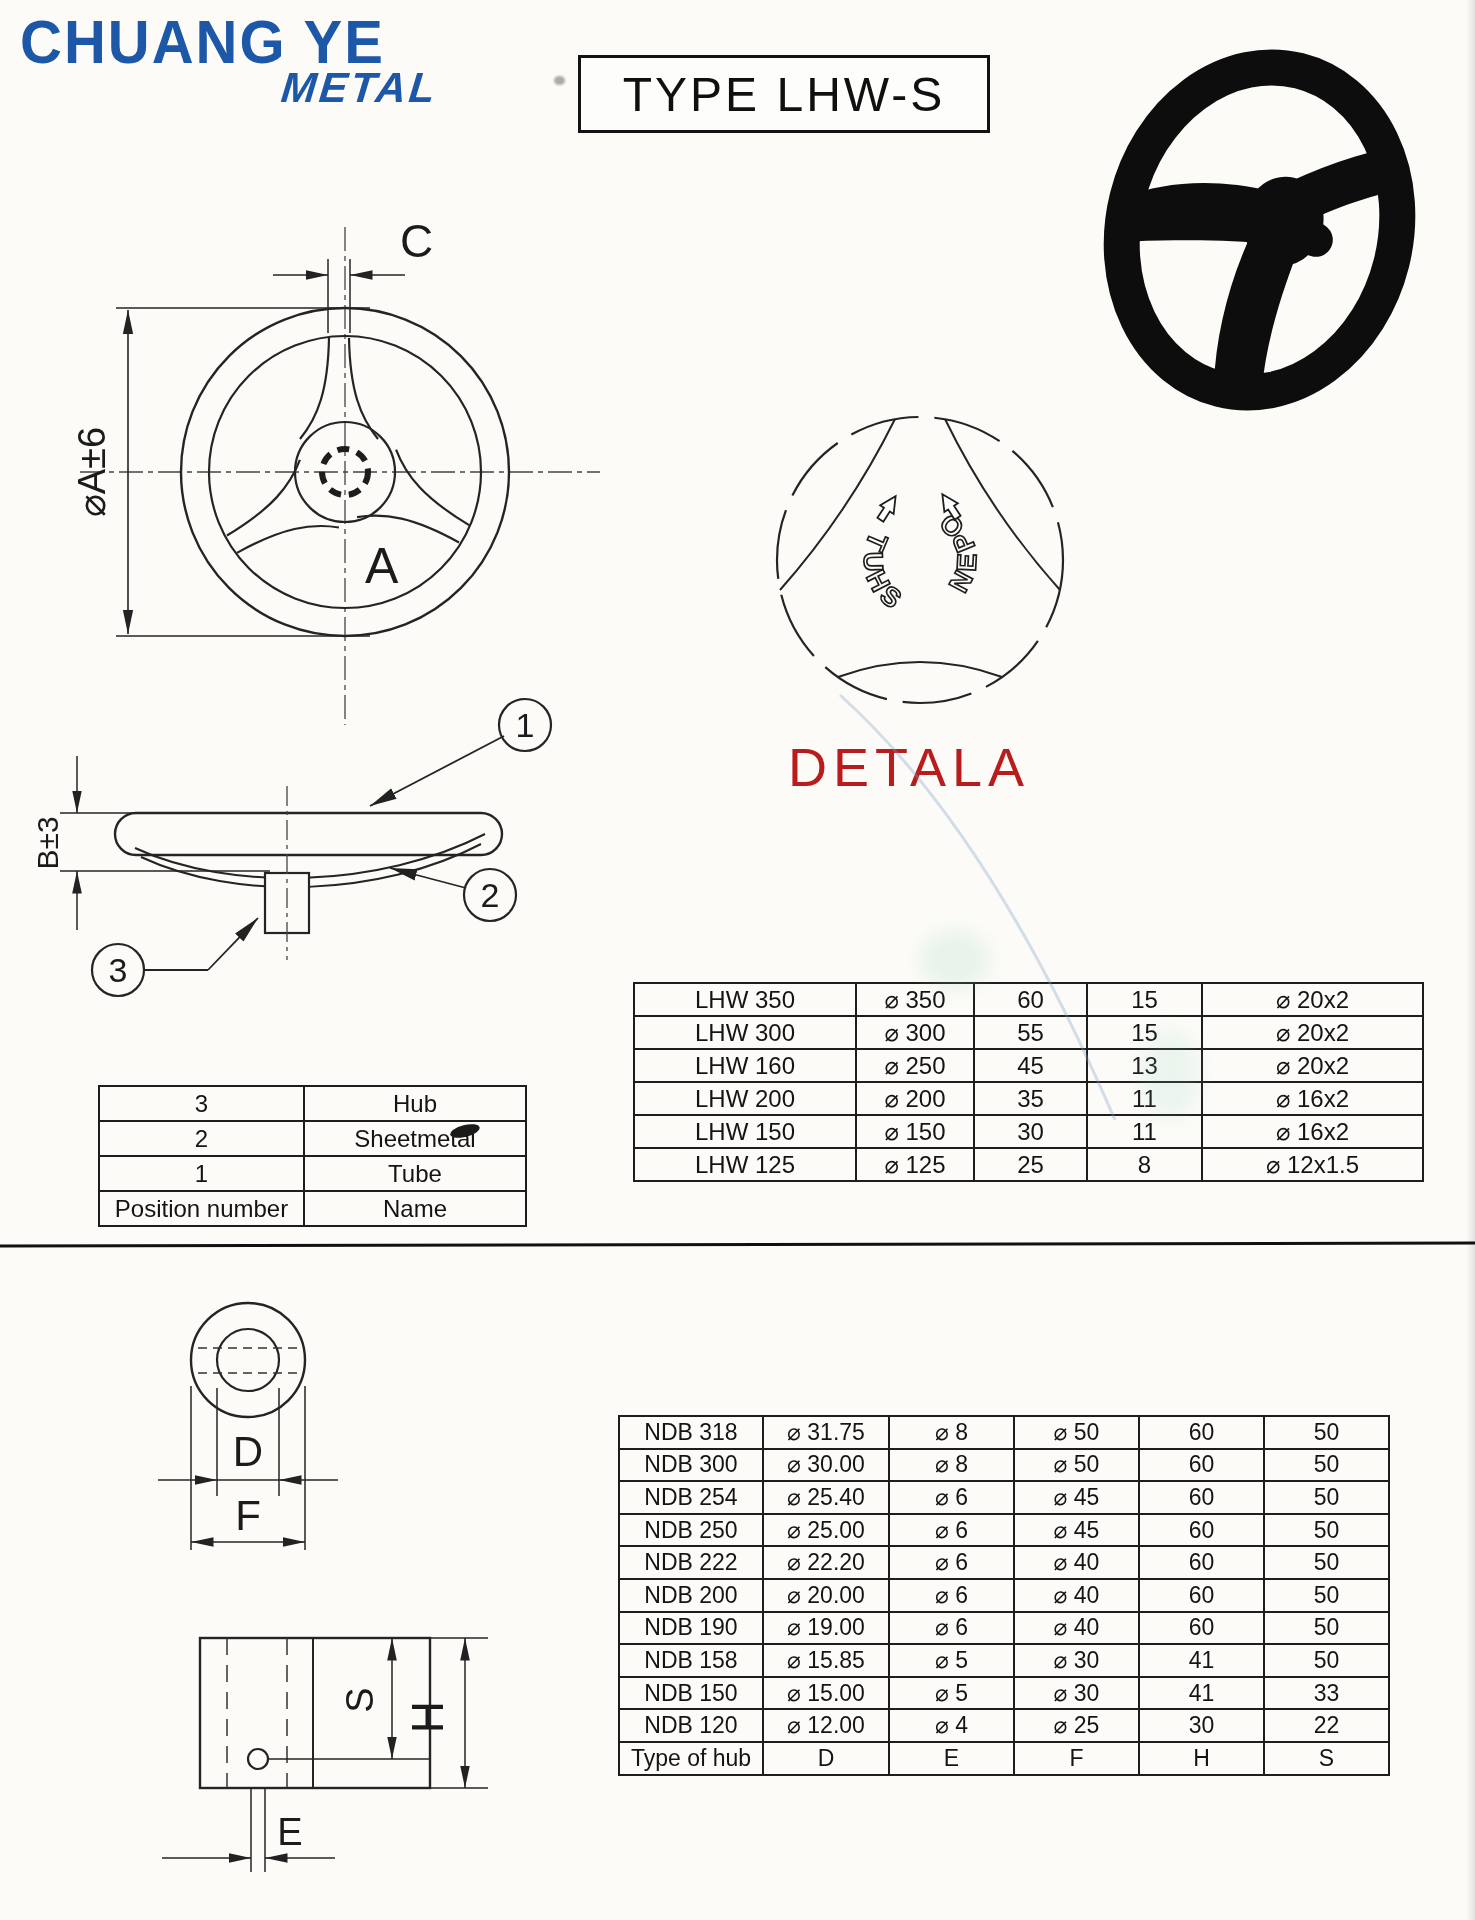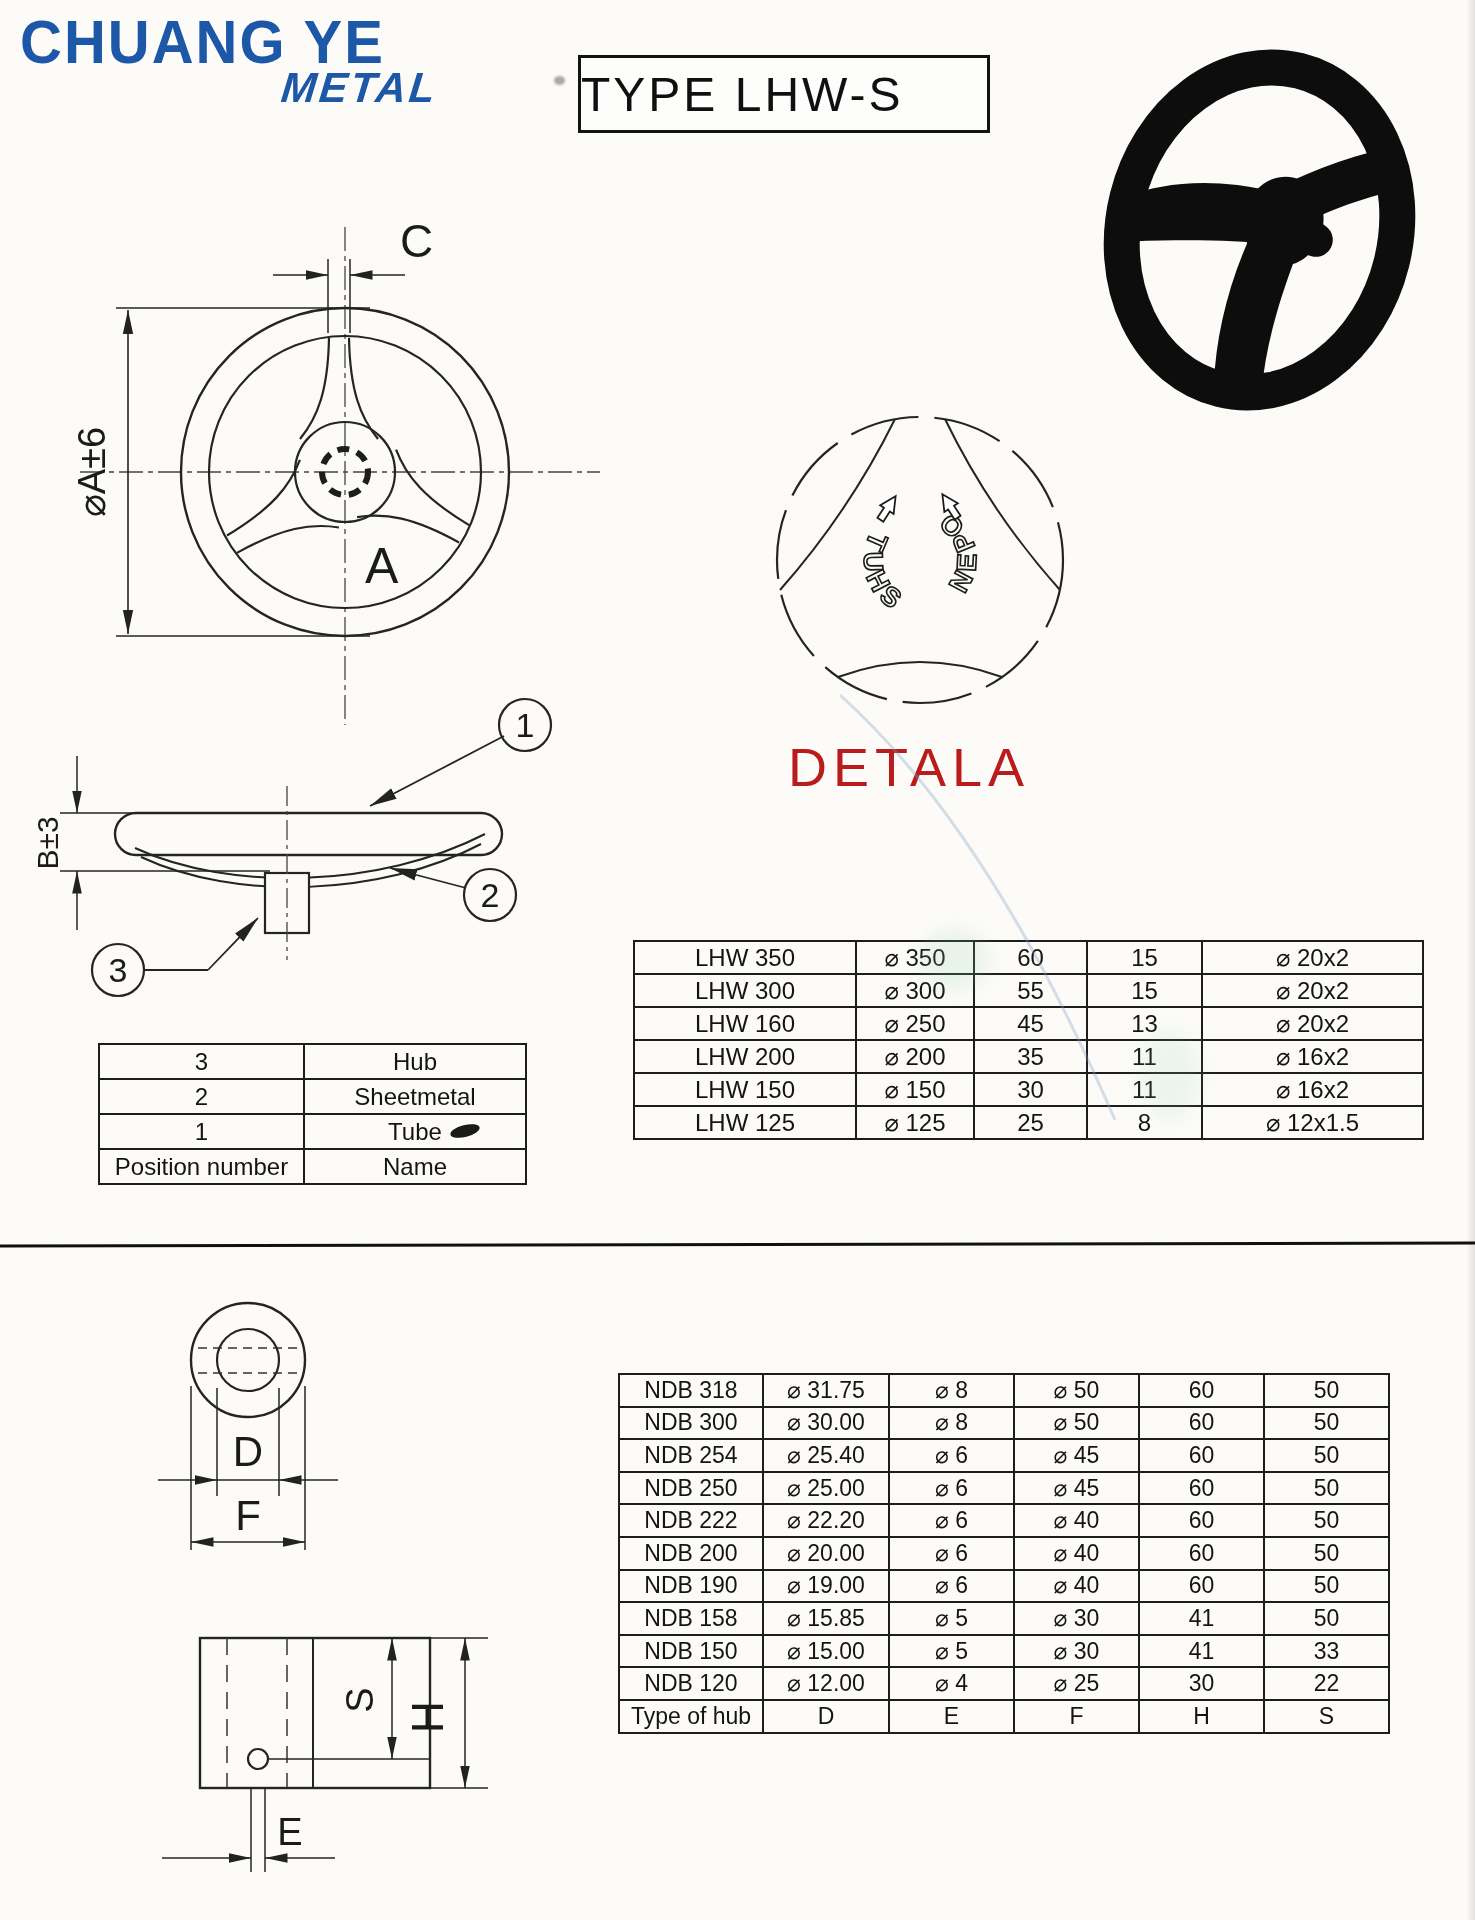"TYPE LHW-S" .title-box { justify-content: flex-start -> center }
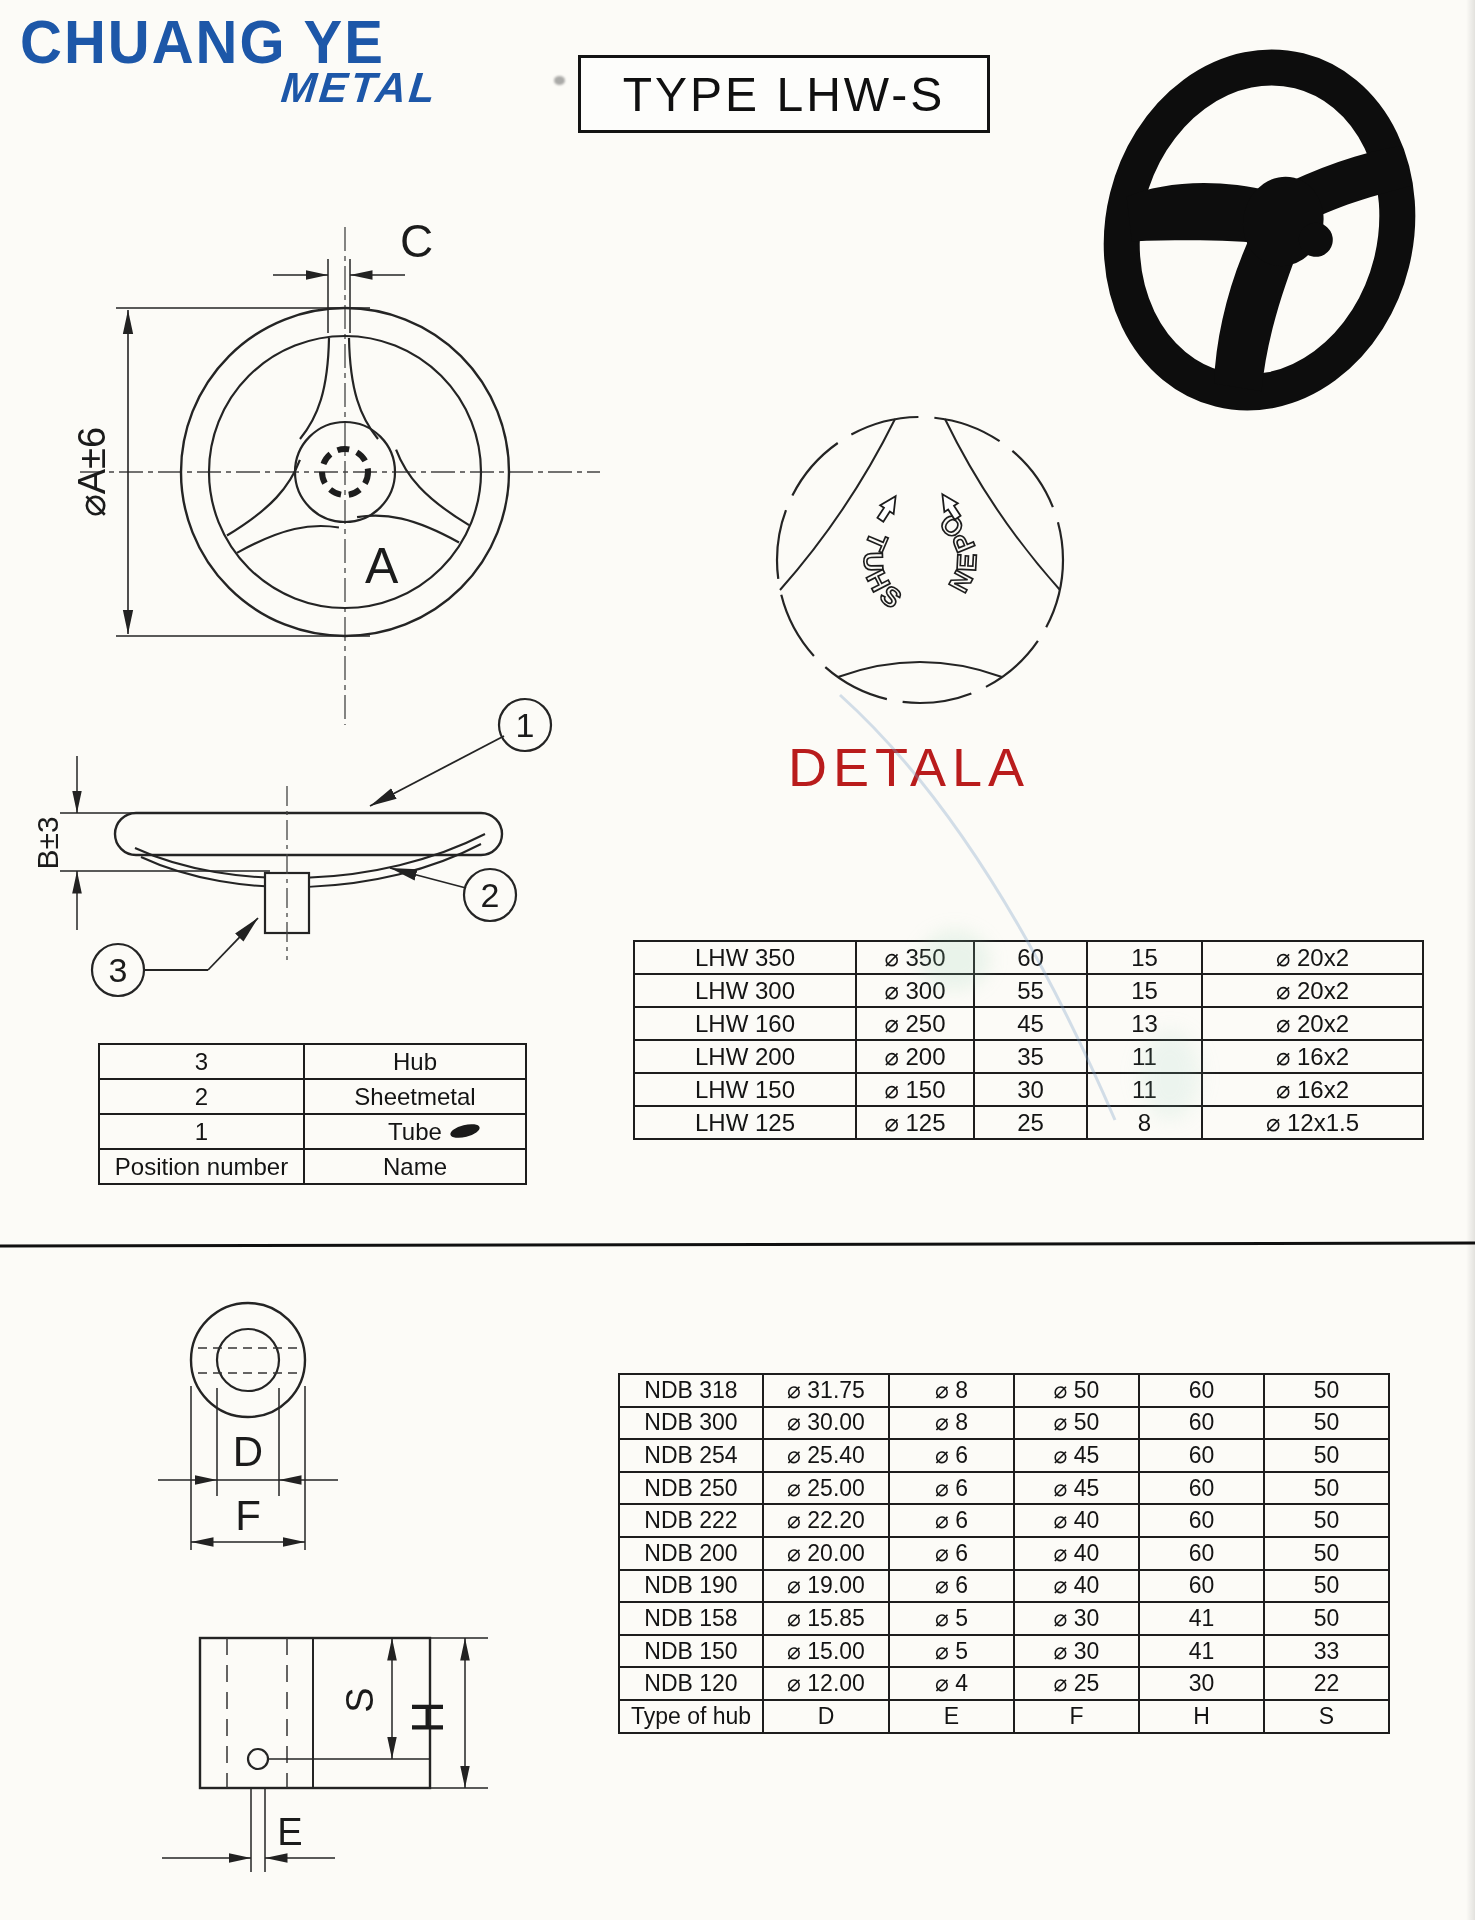"LHW 350" table { margin-top: none -> 42px }
